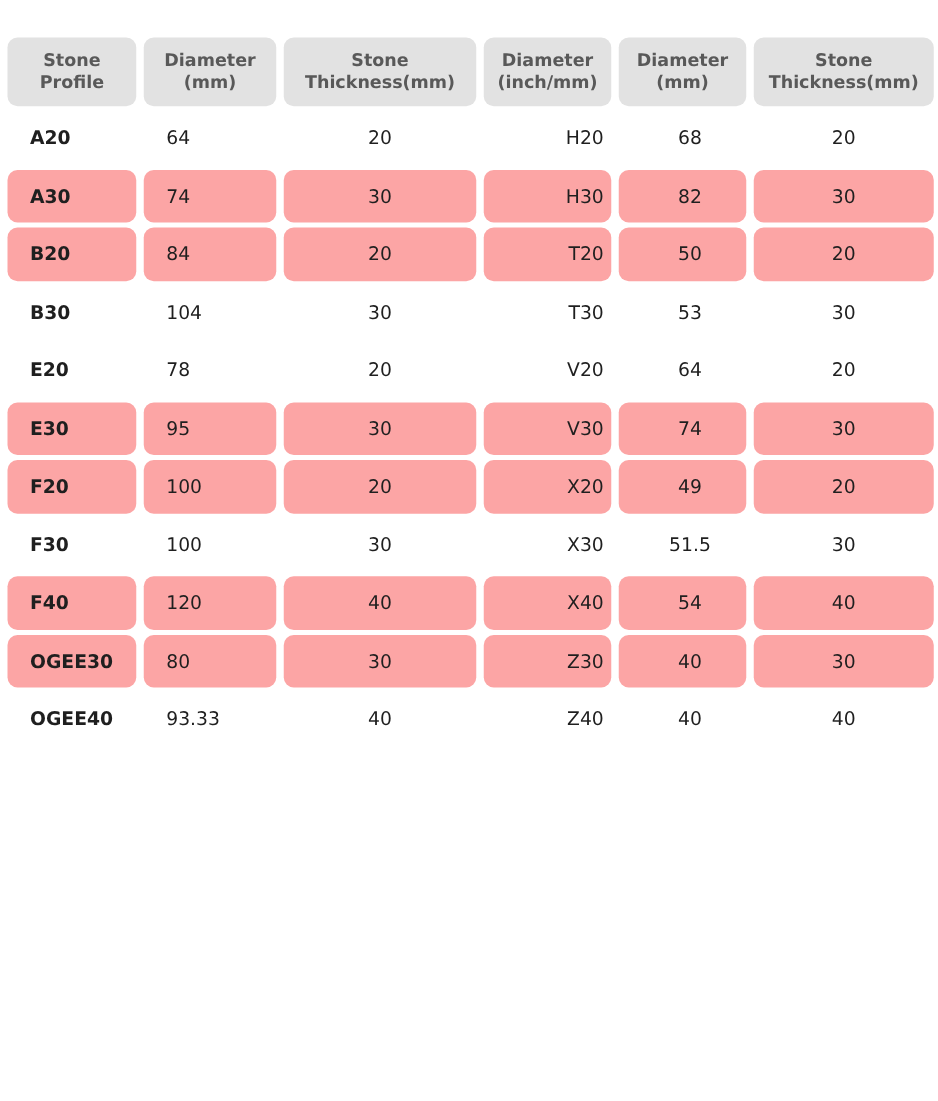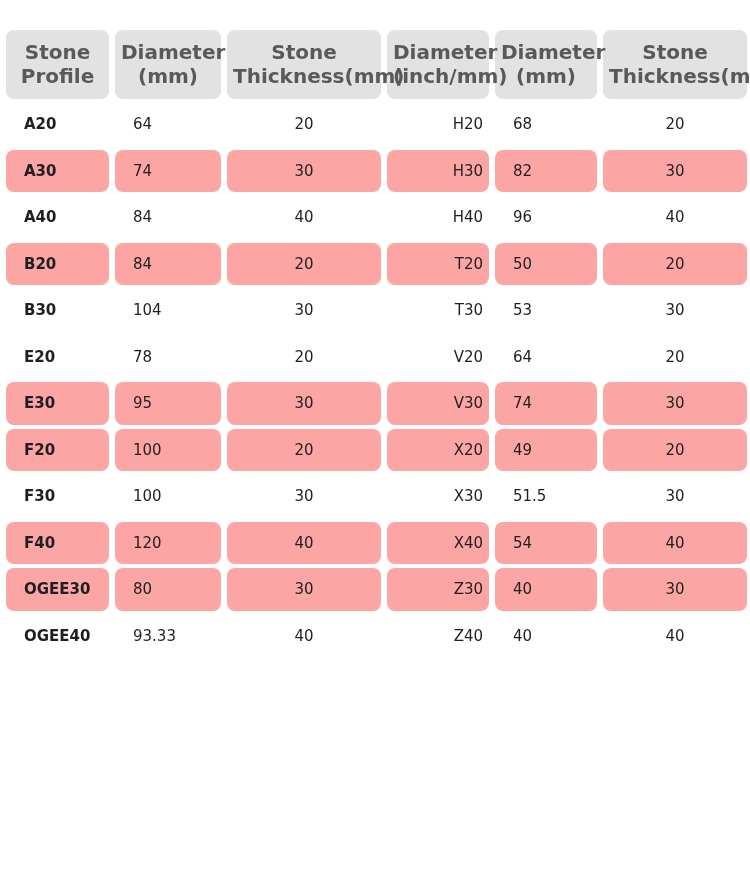"Stone" thead th { font-size: 20px -> 14px }
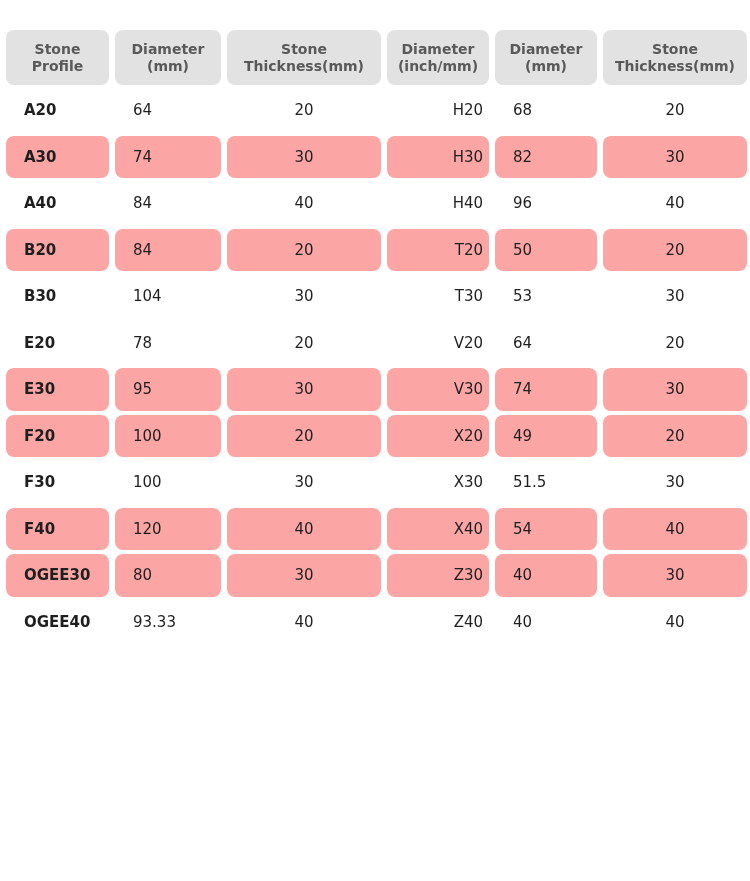"68" td.col-5 { text-align: left -> center }
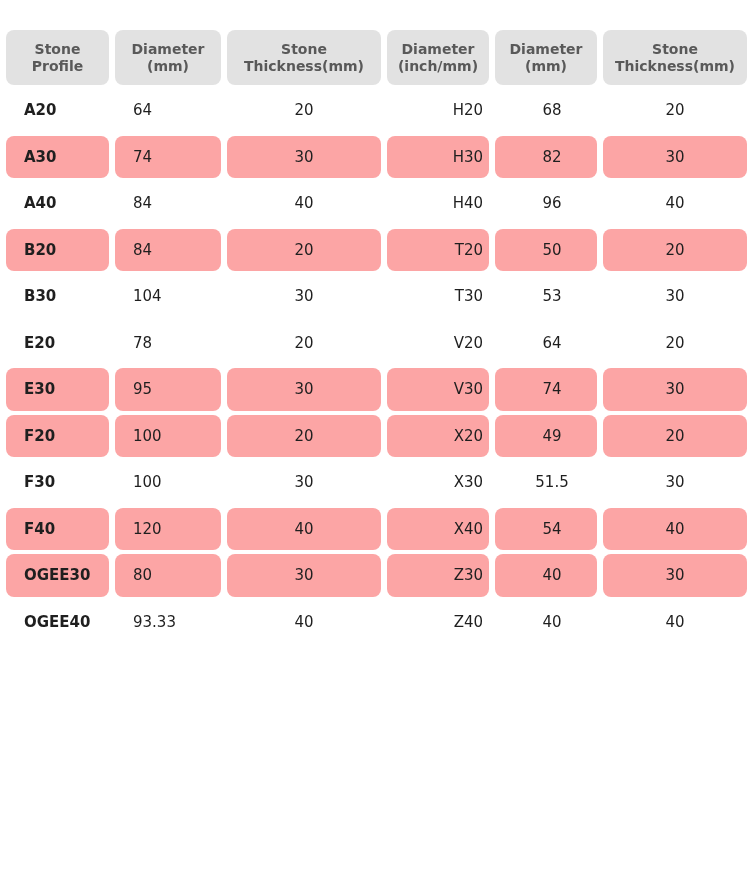"A40" tr { html: <tr> <td>A40</td> <td>84</td> <td>40</td> <td>H40</td> <td>96</td> <td>40</td> </tr> -> none }
